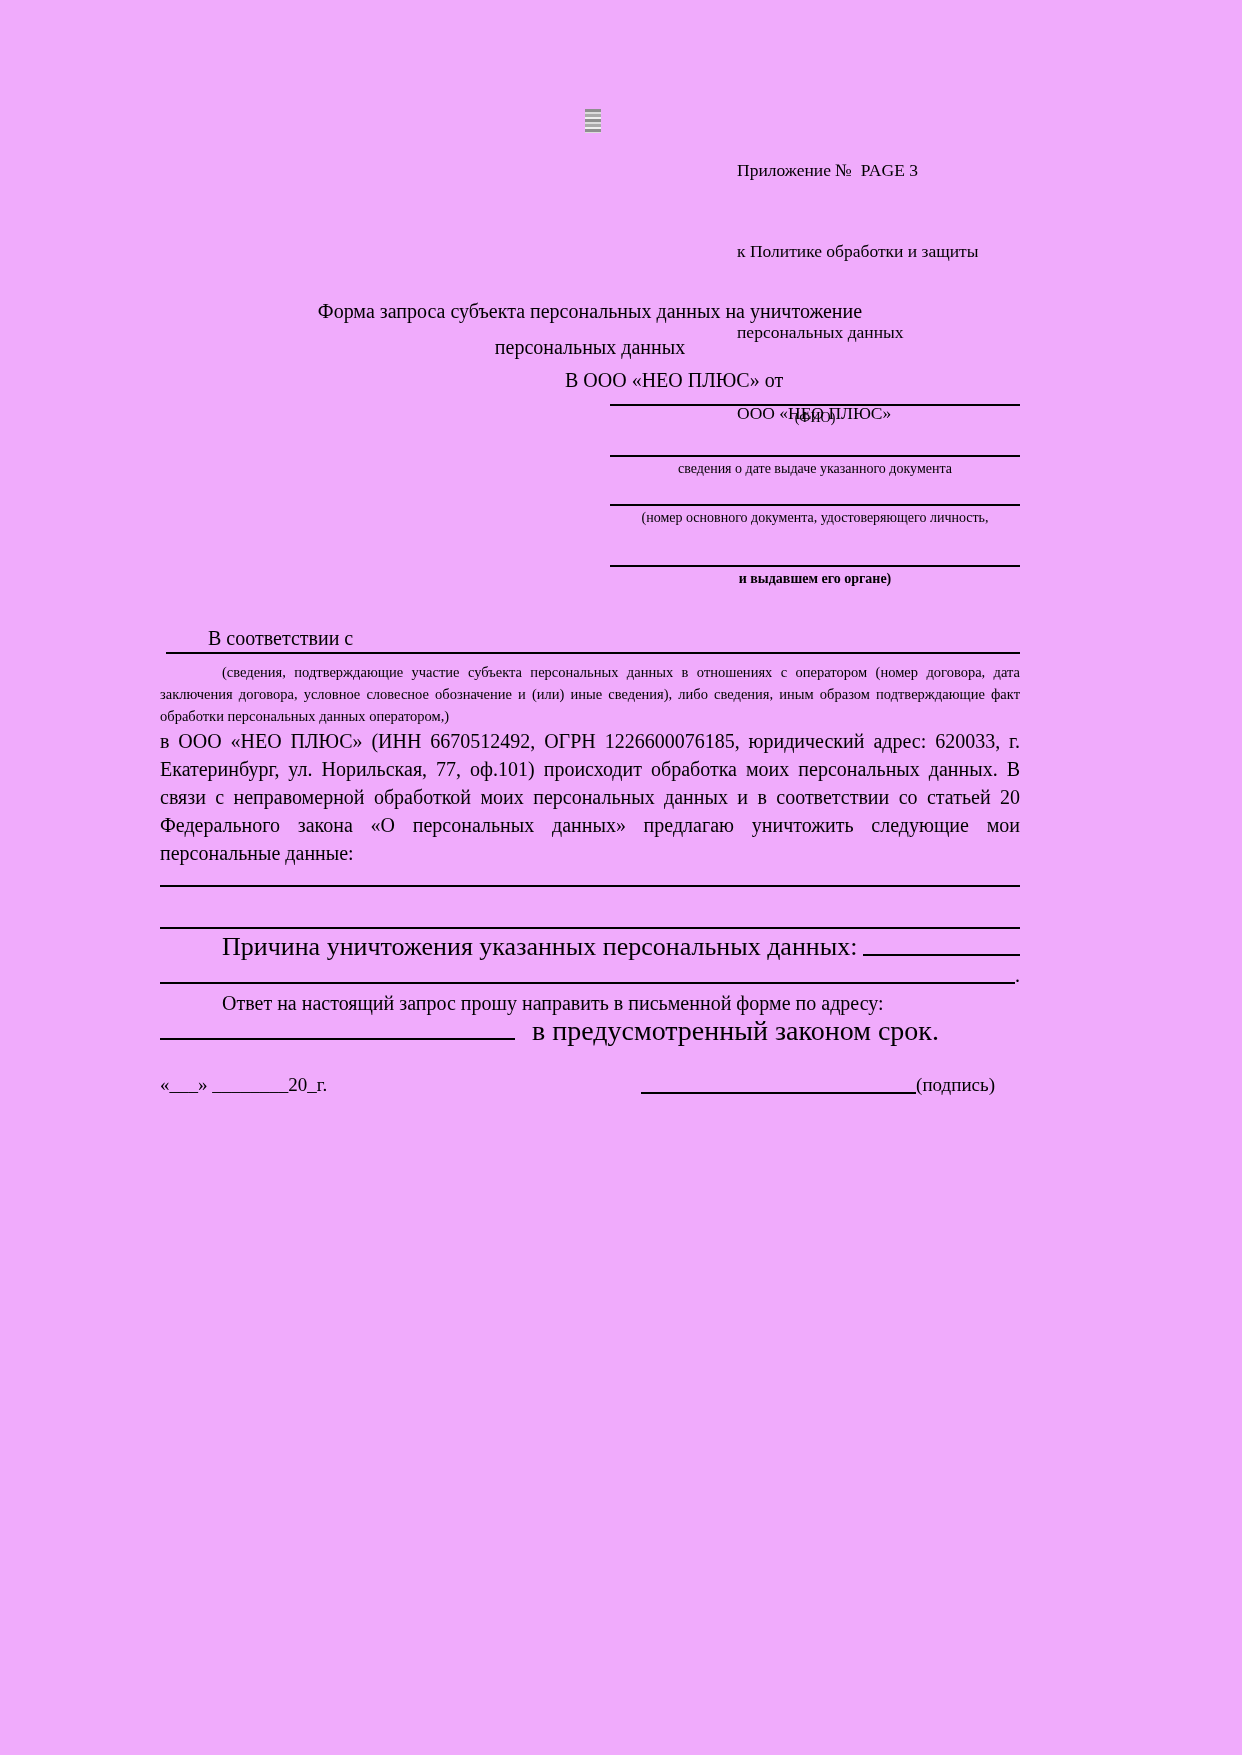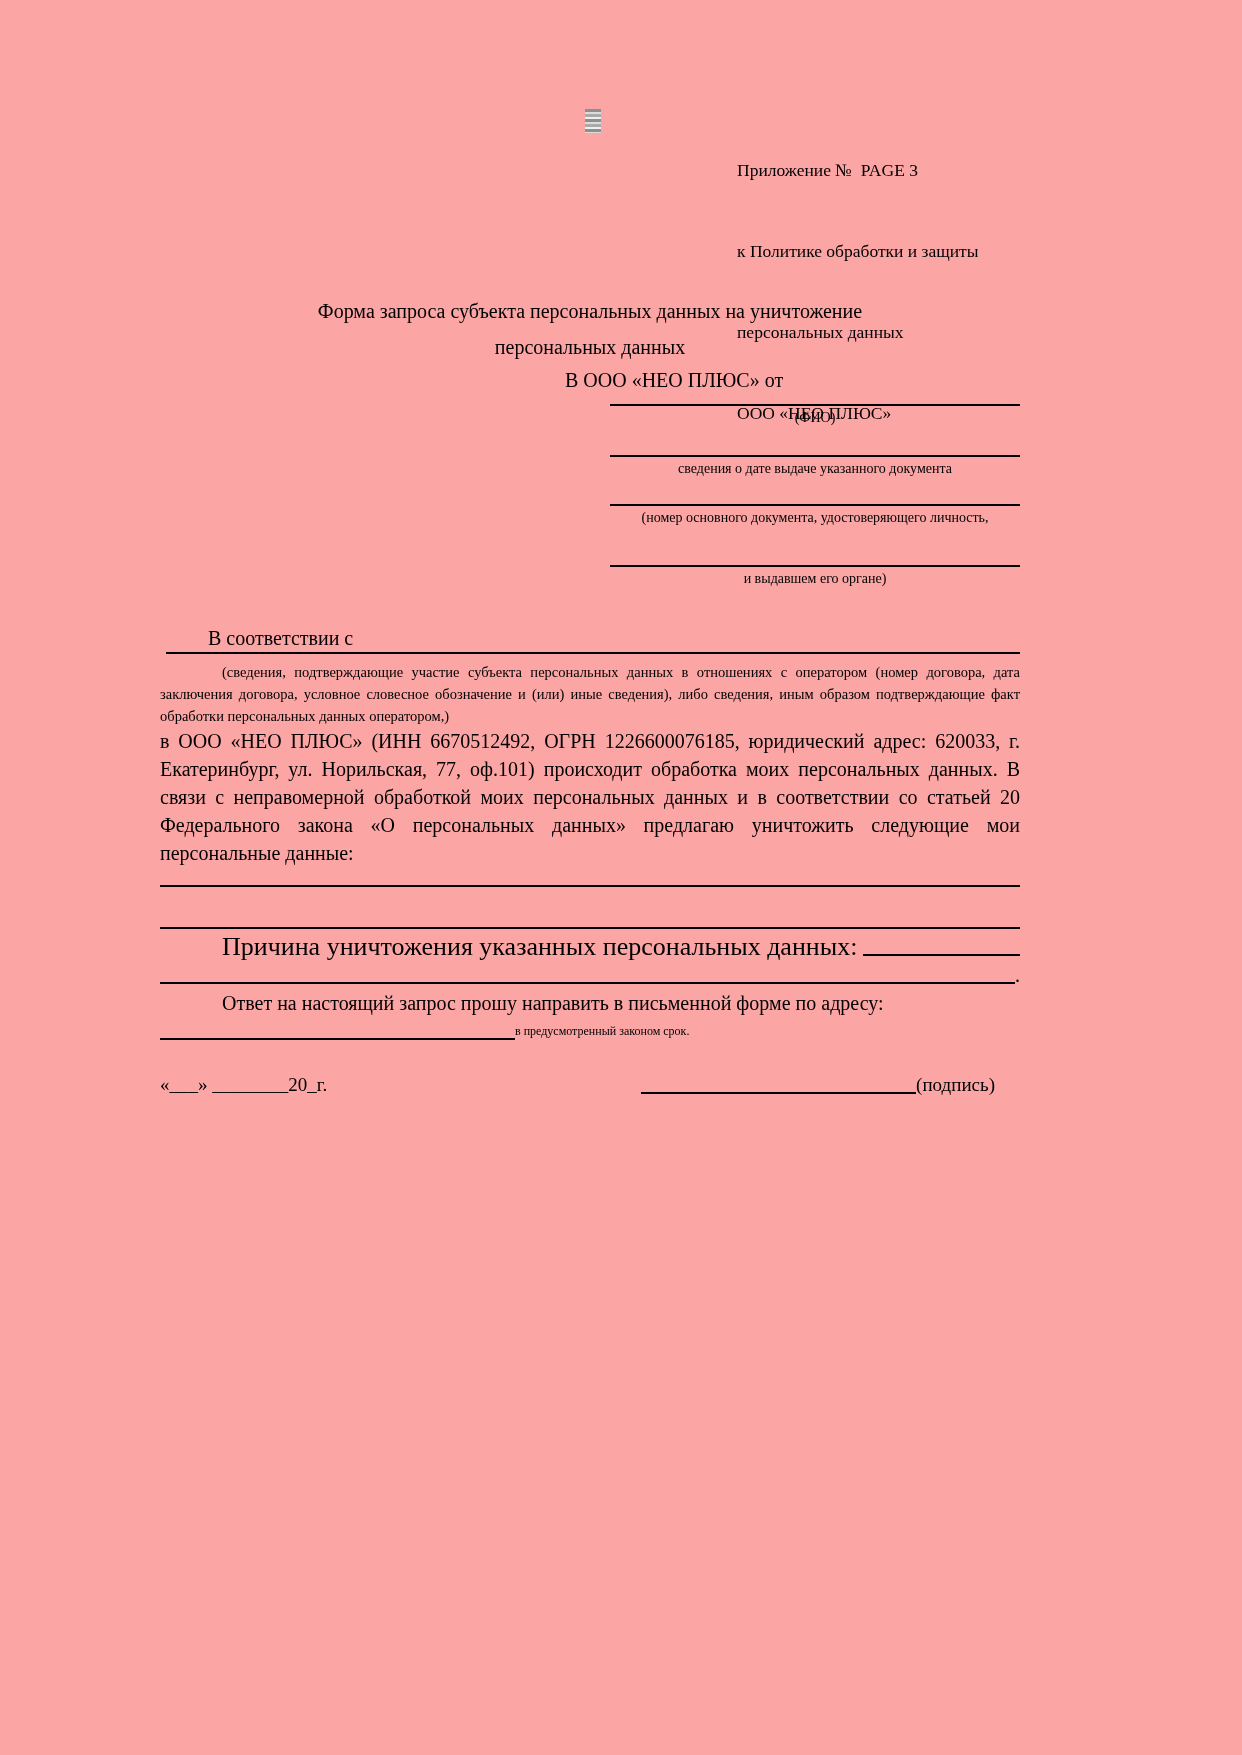"Приложение № PAGE 3" .page { background: #fca5a5 -> #f0abfc }
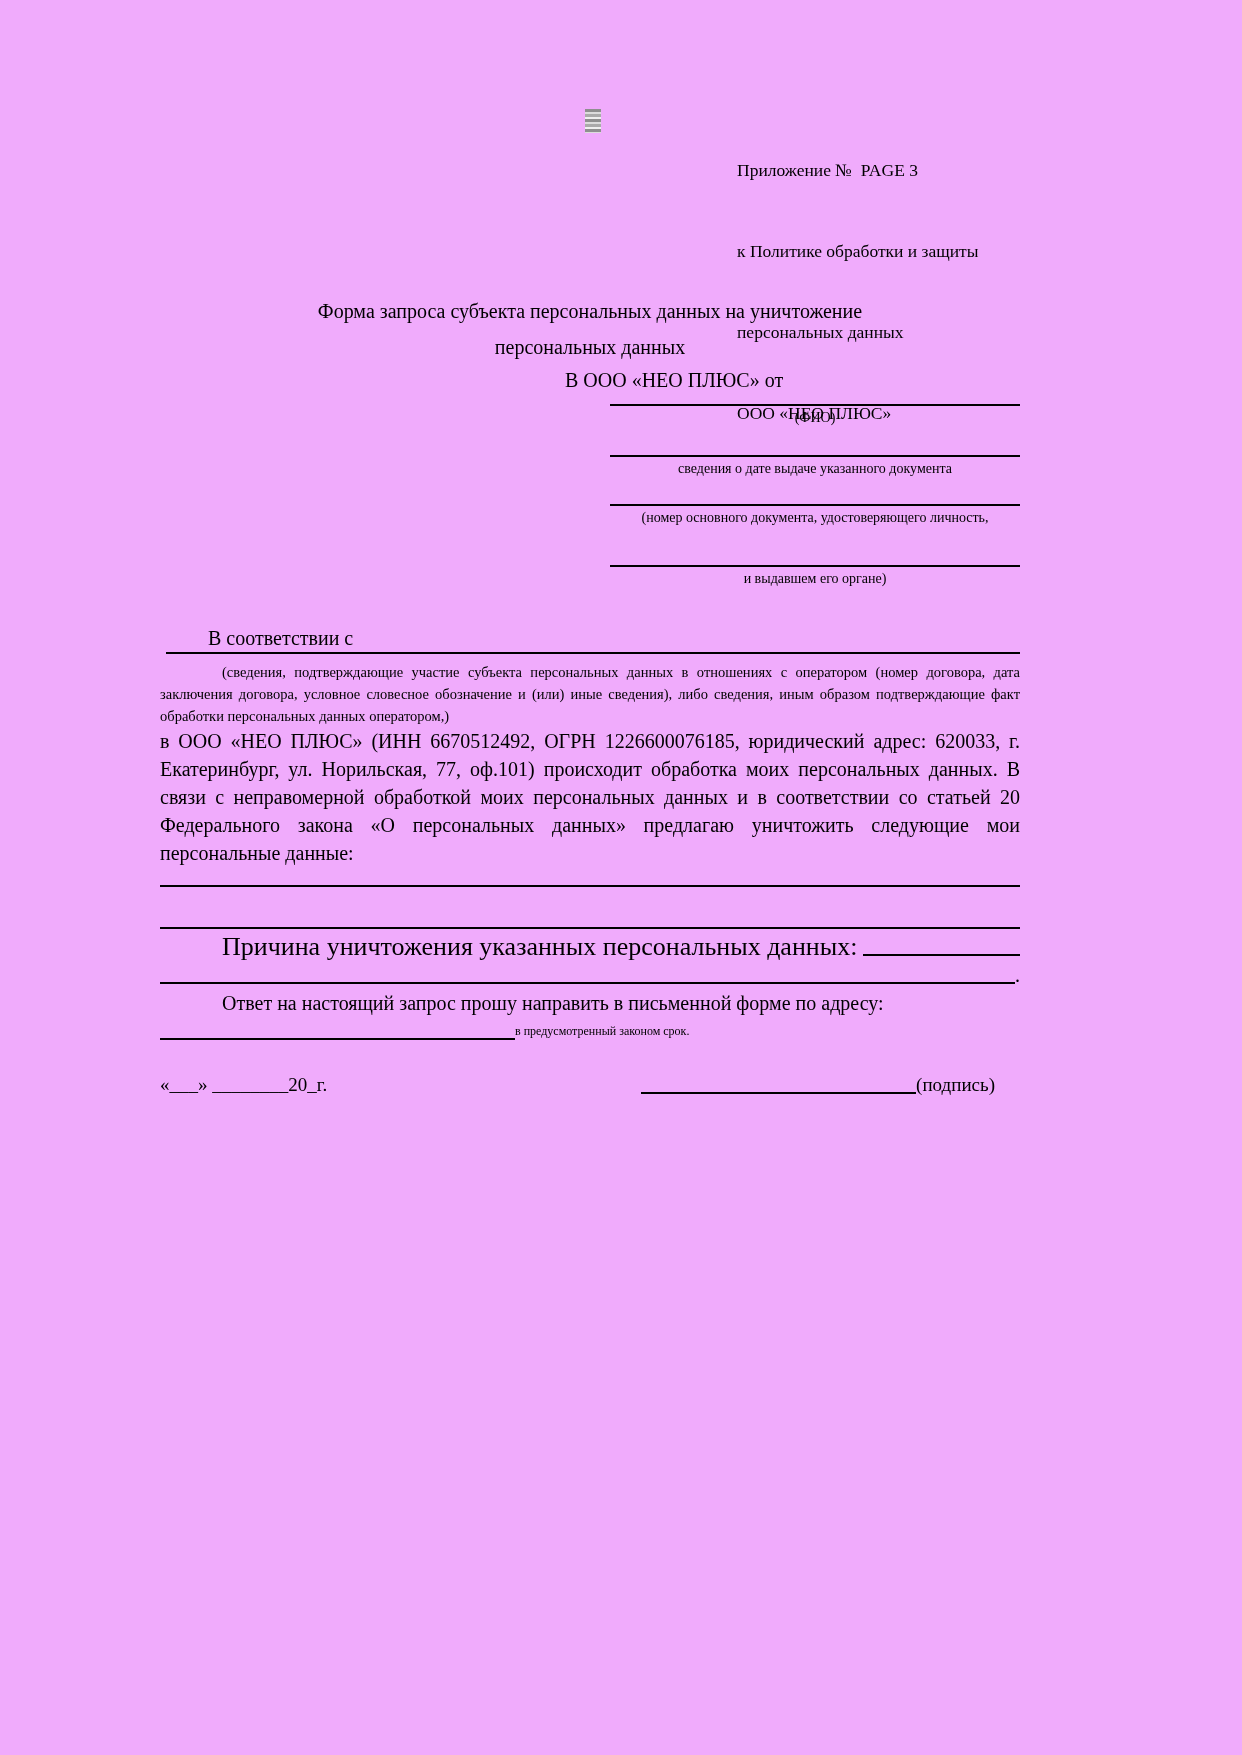"и выдавшем его органе)" .f4 { font-weight: none -> bold }
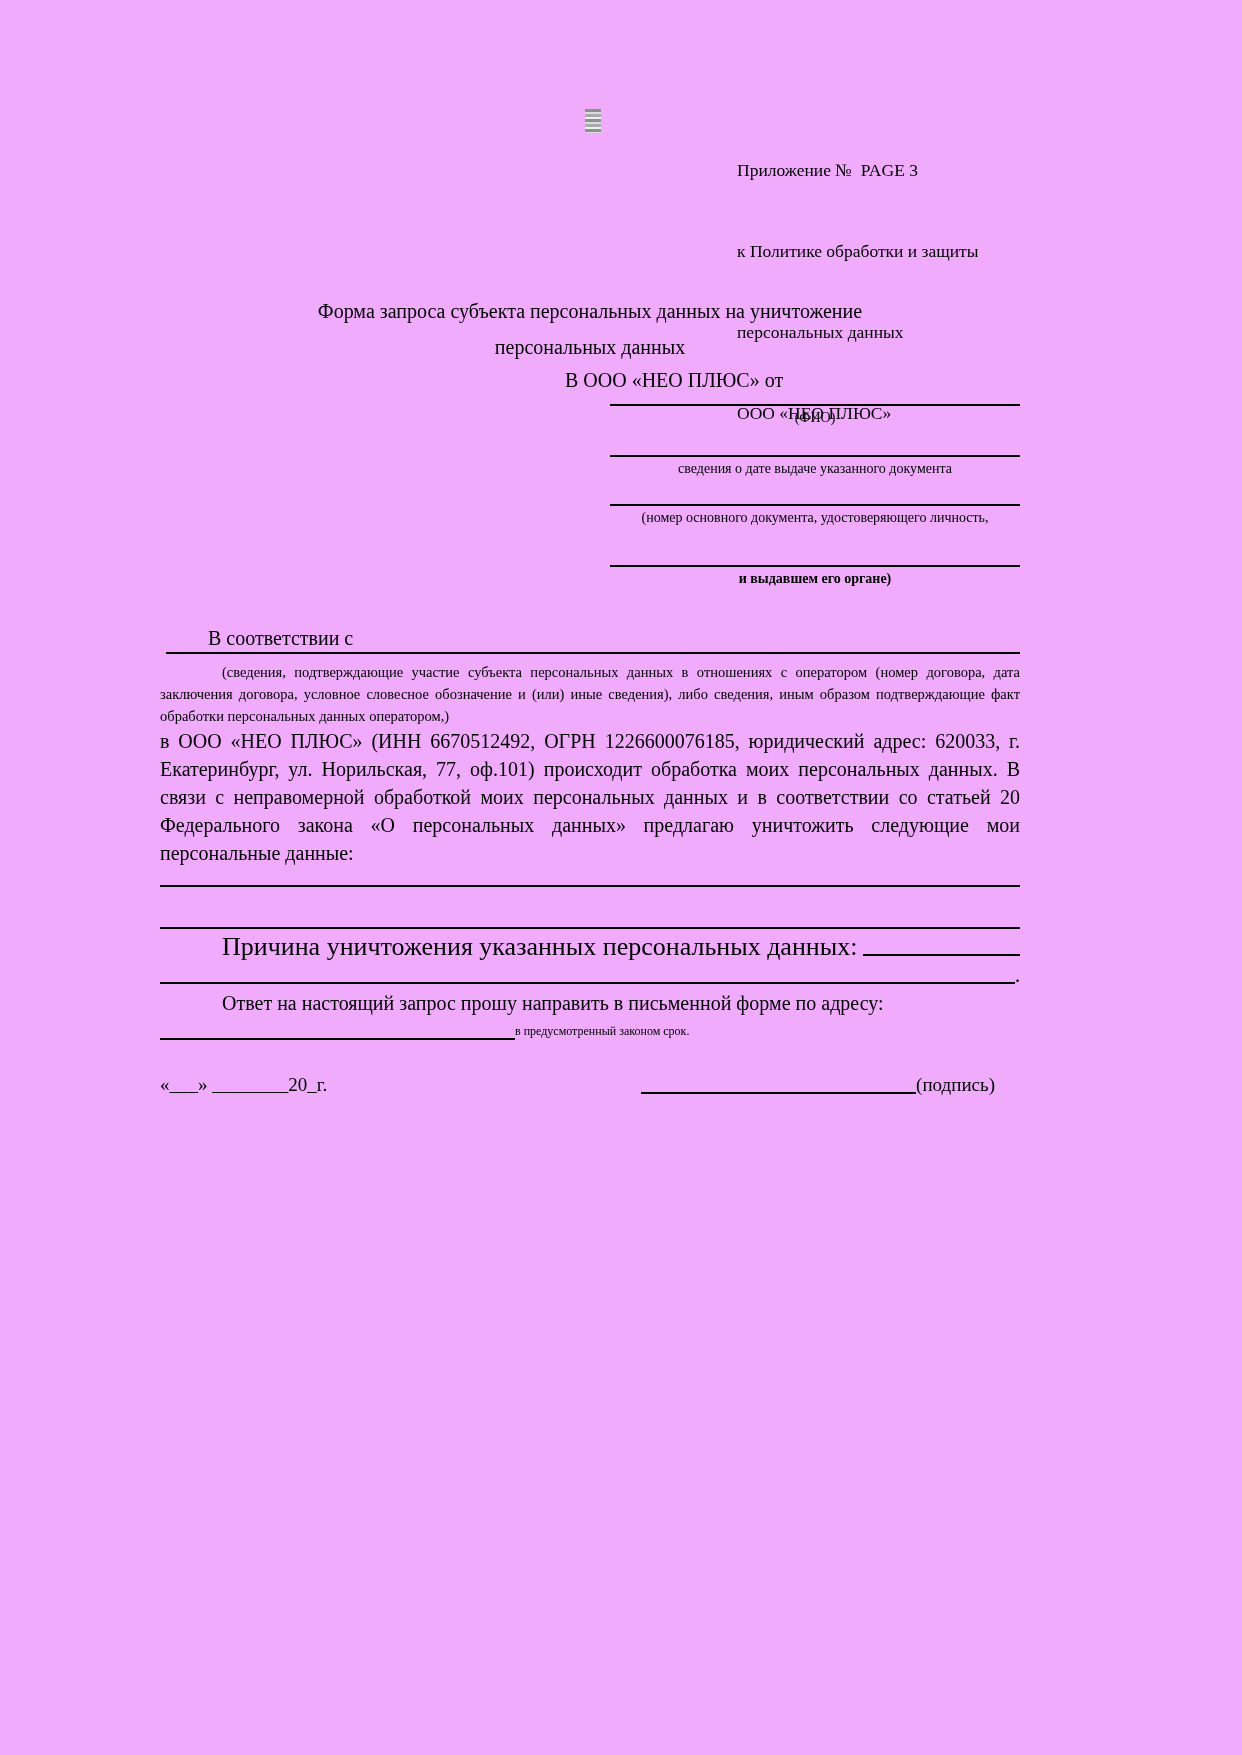"в предусмотренный законом срок." .response2 { font-size: 12px -> 28px; gap: none -> 17px }
